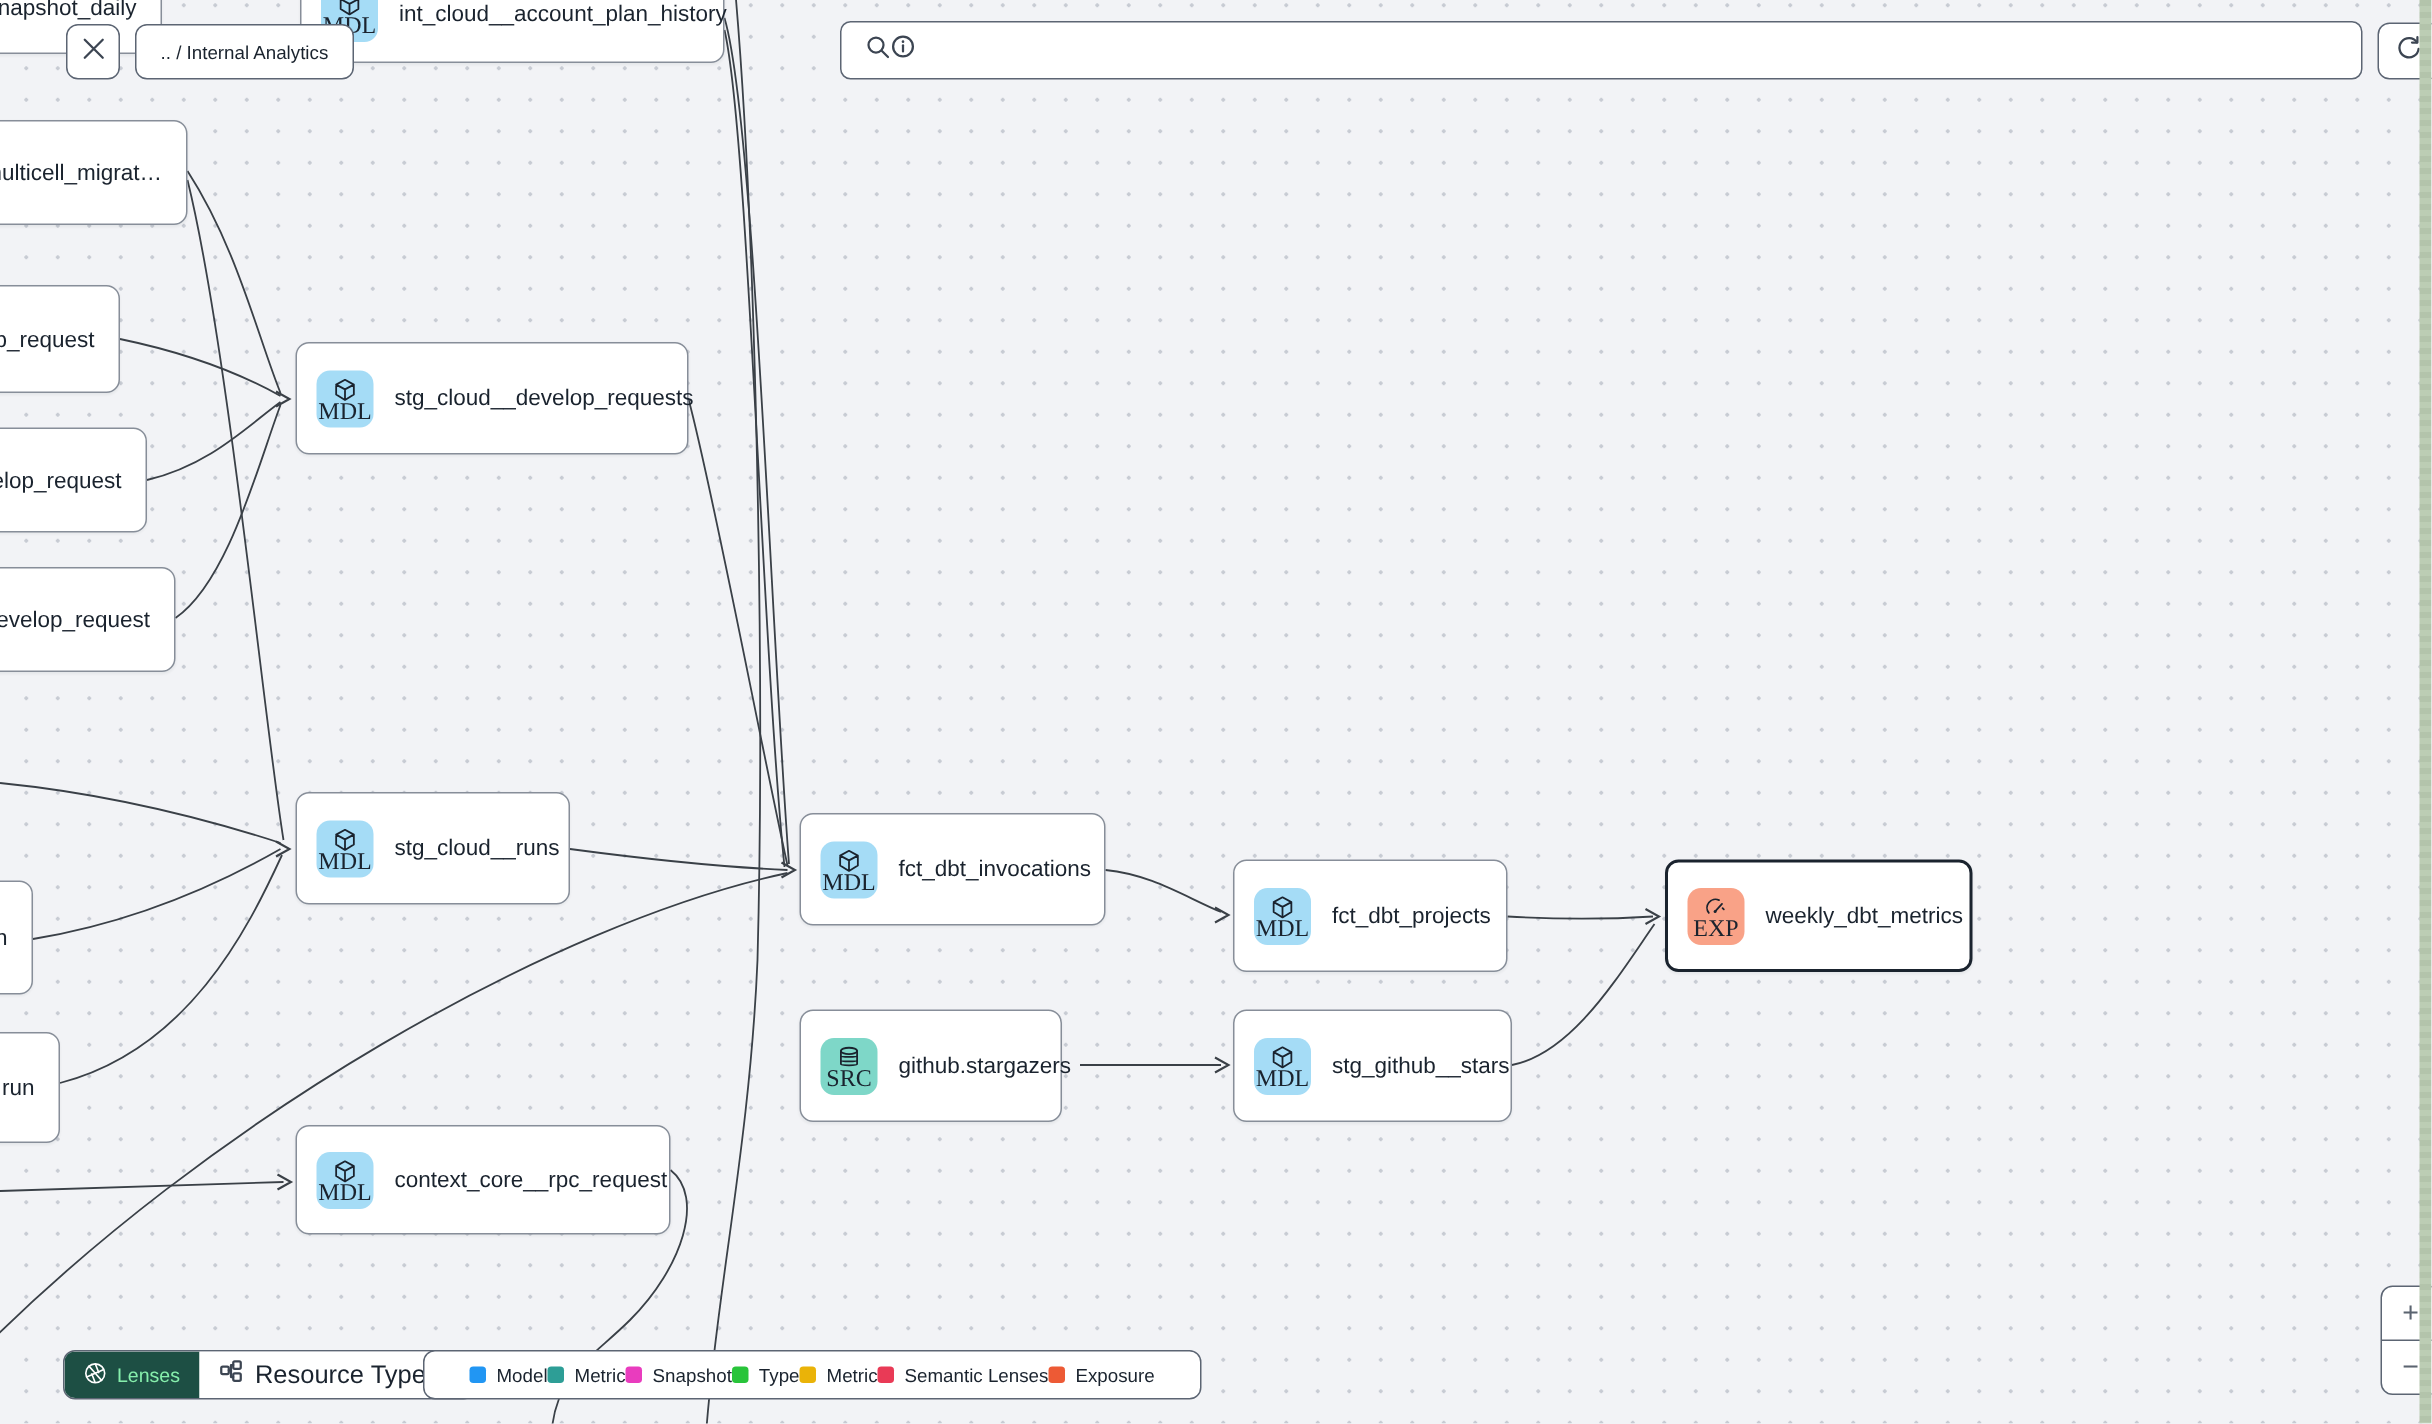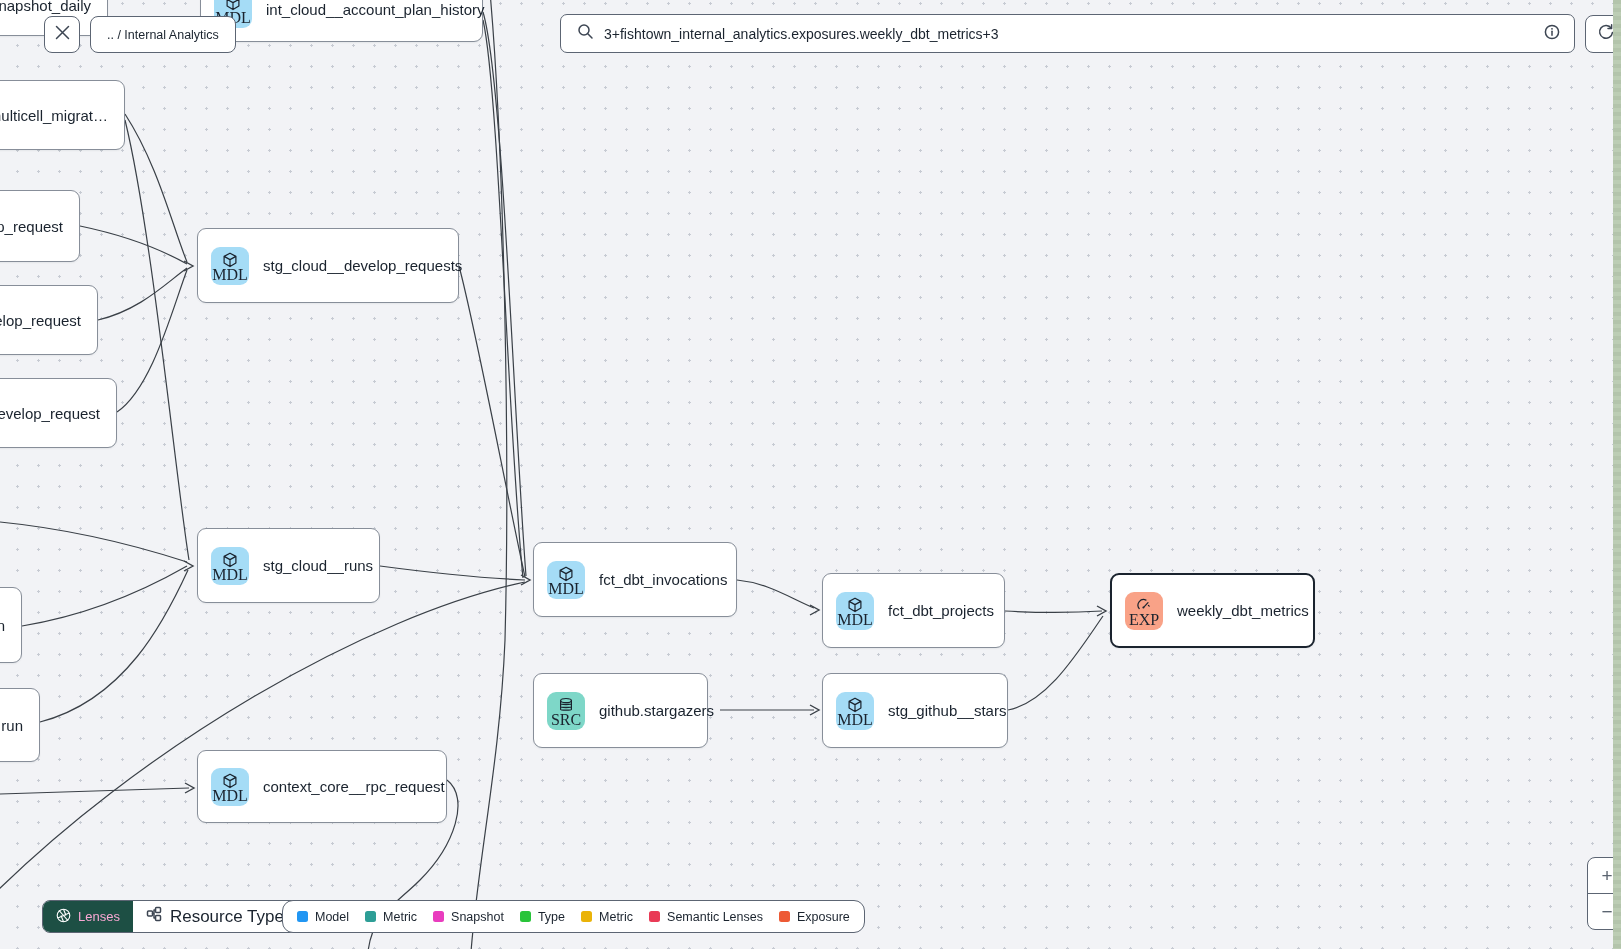"3+fishtown_internal_analytics.exposures." input { html: <input> -> none }
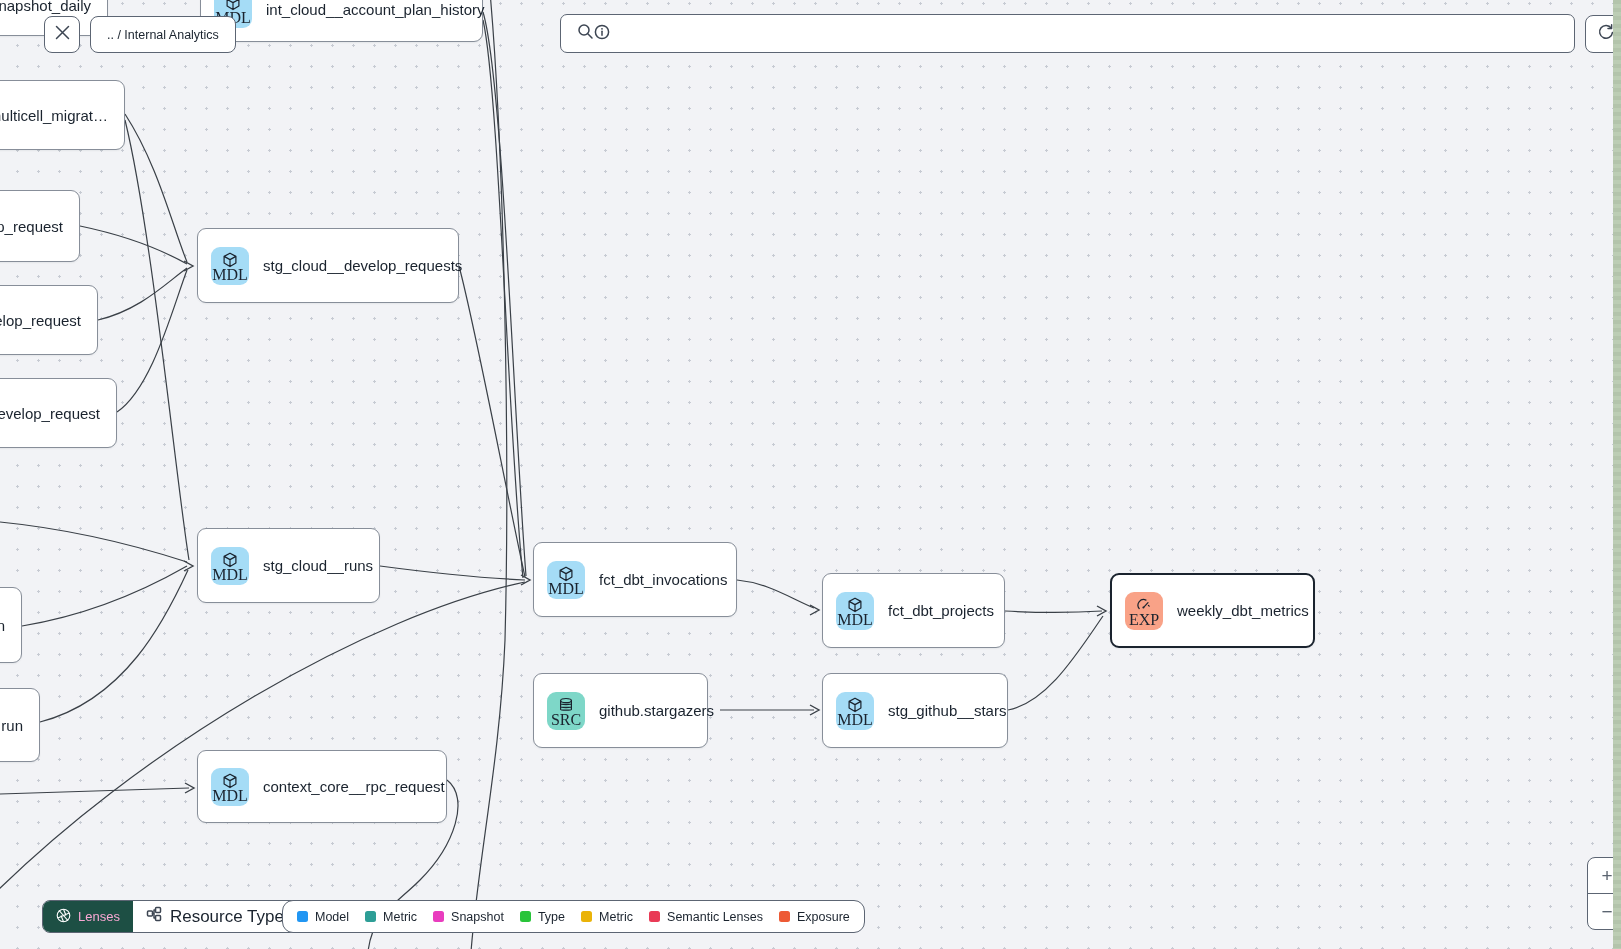"Lenses" .lenses-btn { color: #f9a8d4 -> #86efac }
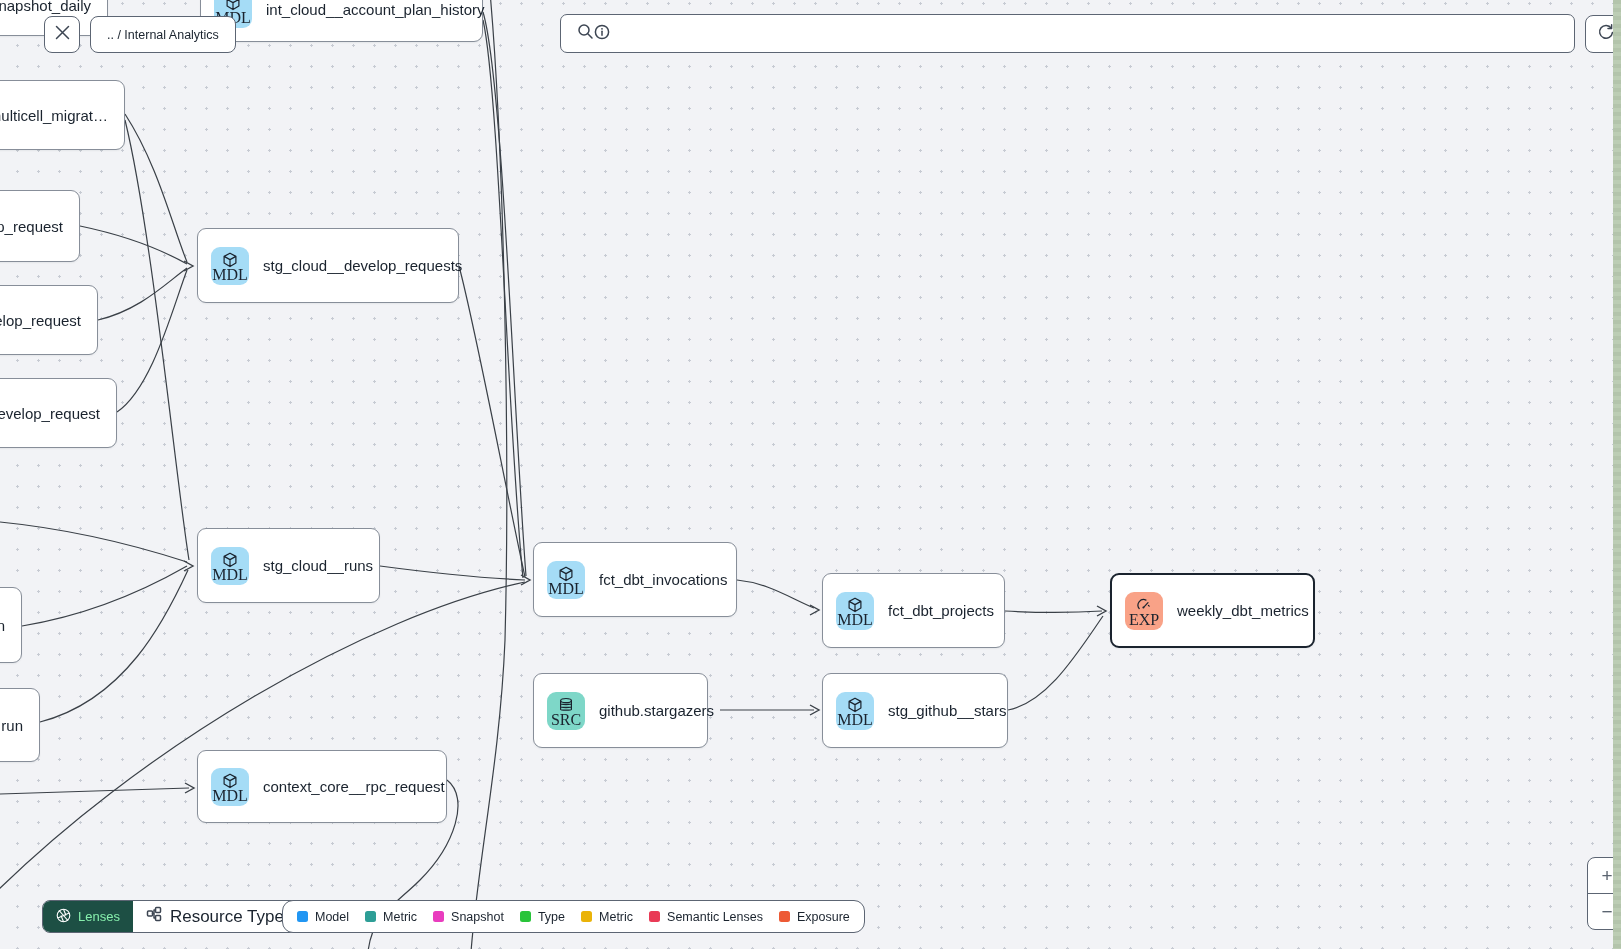"Model" .legend-box { border-radius: 11px -> none; gap: 16px -> none; padding: 0 14px -> 0 30px }
